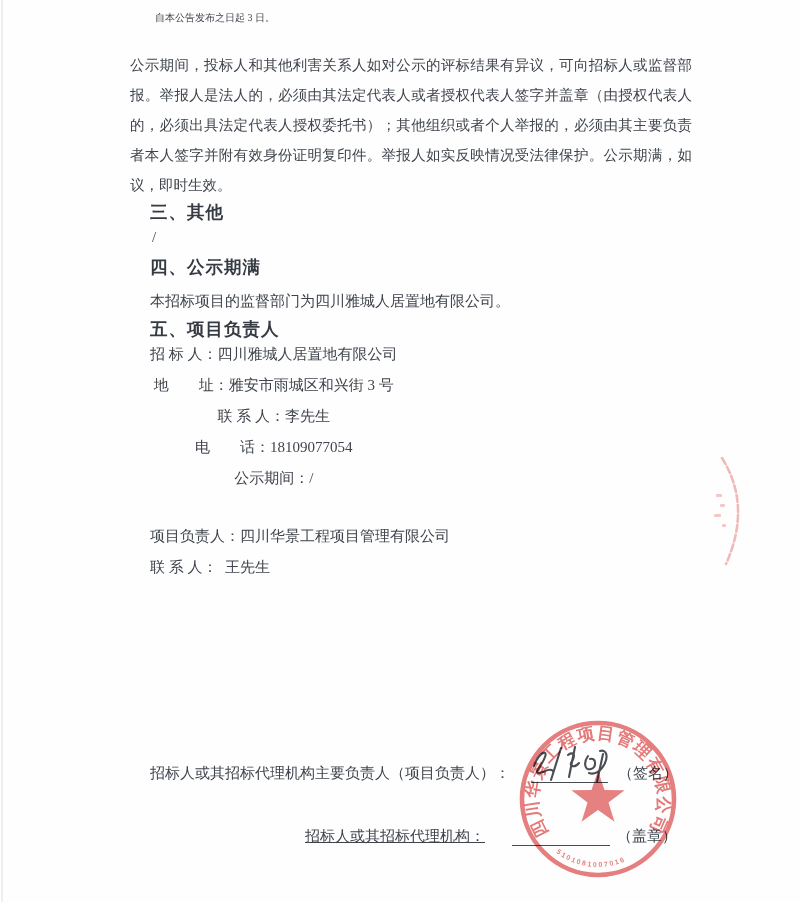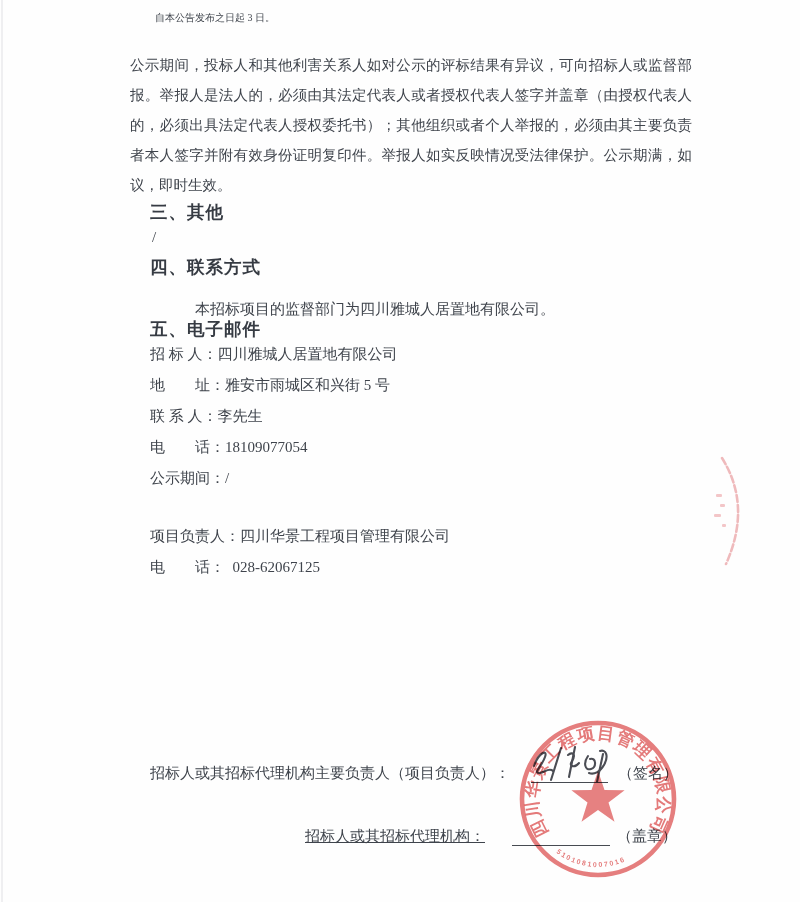"四、联系方式" div.hd { text: 联系方式 -> 公示期满 }
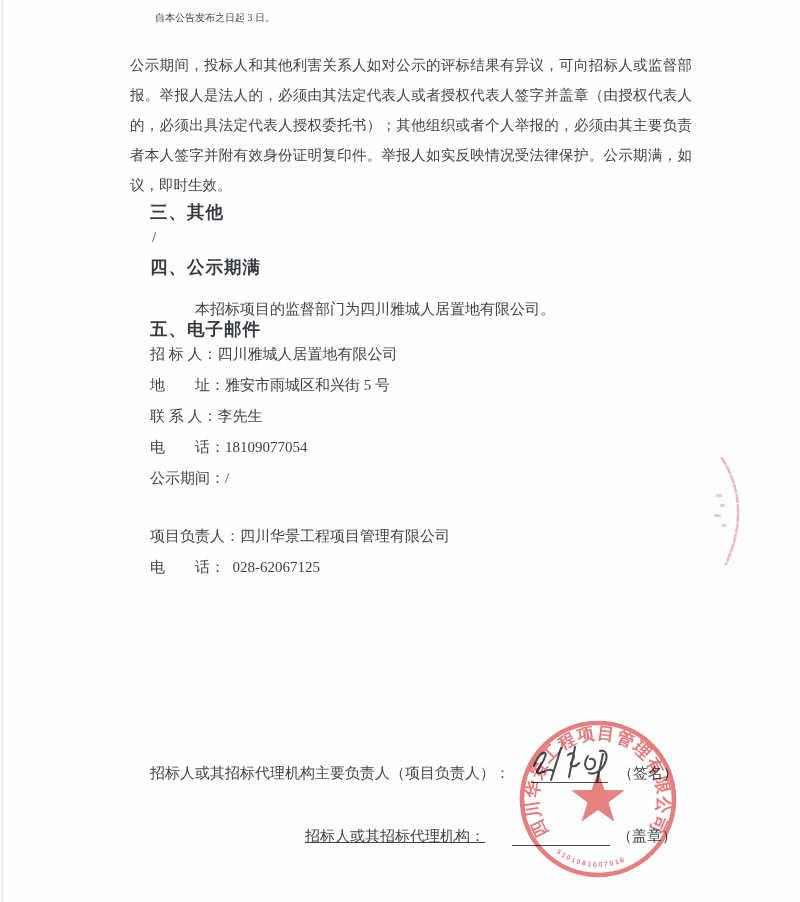"本招标项目的监督部门为四川雅城人居置地有限公司。" div.tline { margin-left: 45px -> none; top: 299px -> 291px }
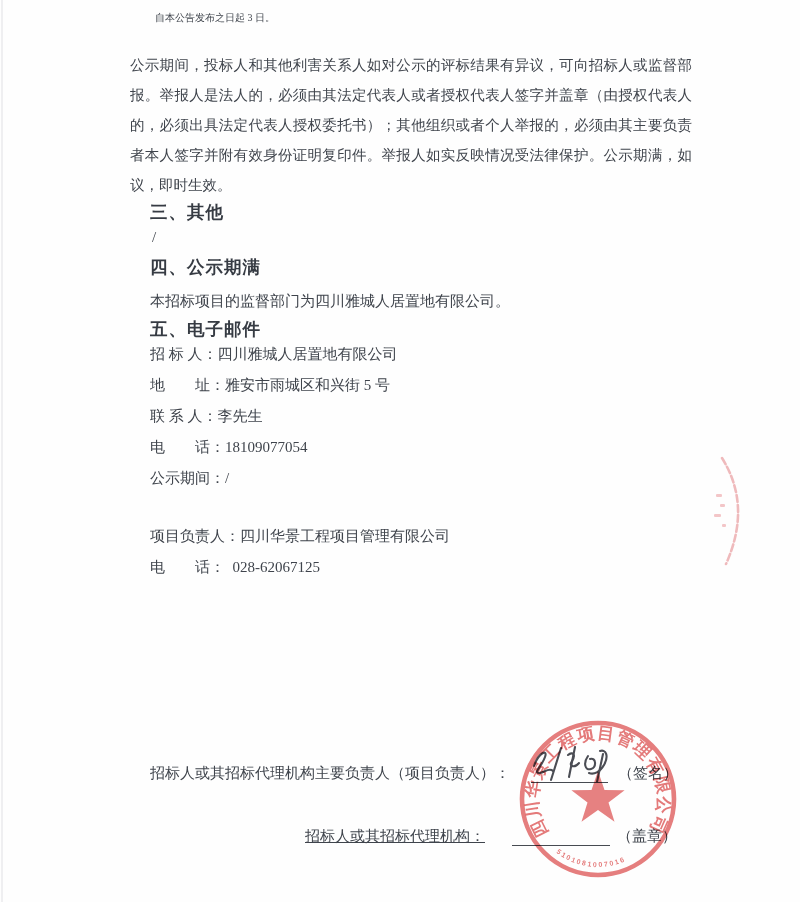"五、电子邮件" div.hd { text: 电子邮件 -> 项目负责人 }
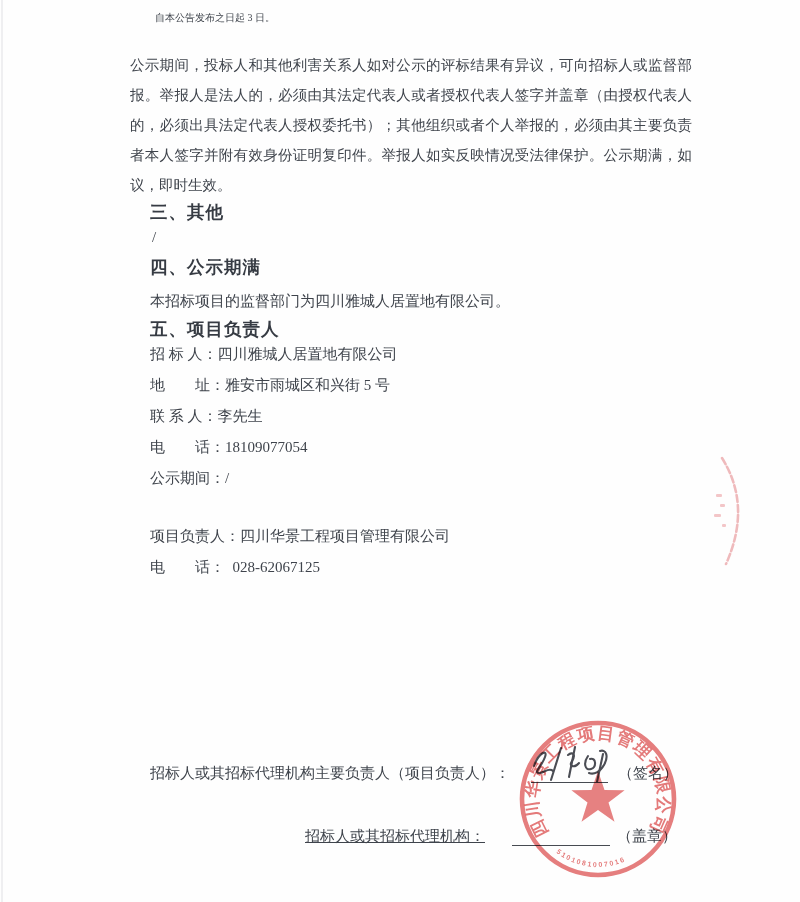"招 标 人：四川雅城人居置地有限公司" div.group { text-align: none -> center }
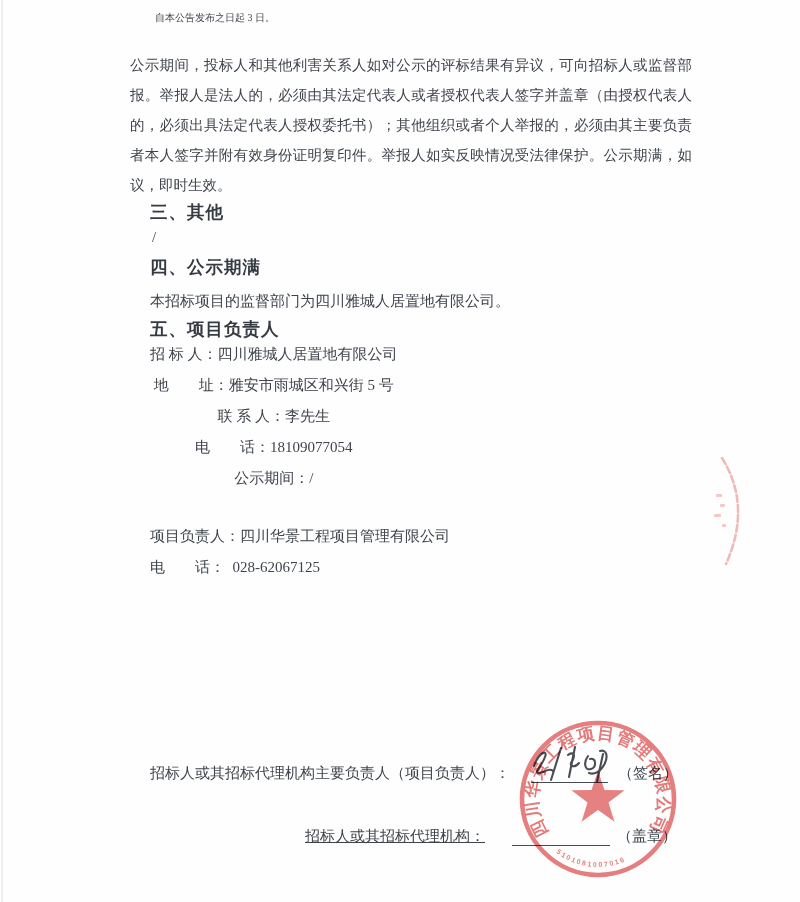"地 址：雅安市雨城区和兴街 5 号" div { text: 5 -> 3 }
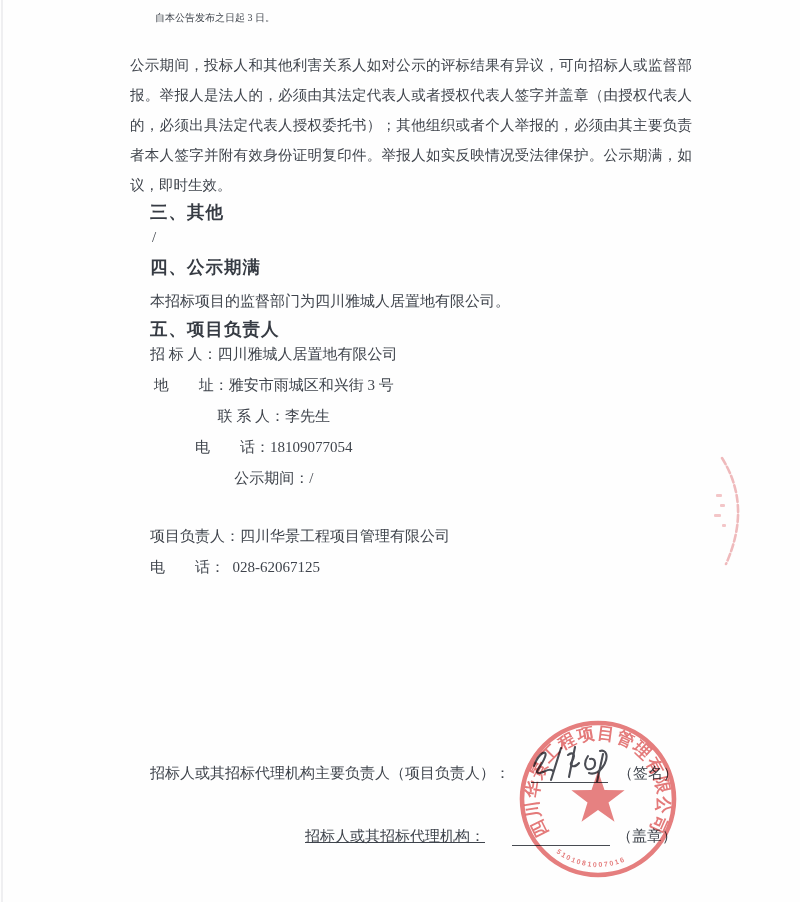"联 系 人： 王先生" div { html: none -> <div>联 系 人： 王先生</div> }
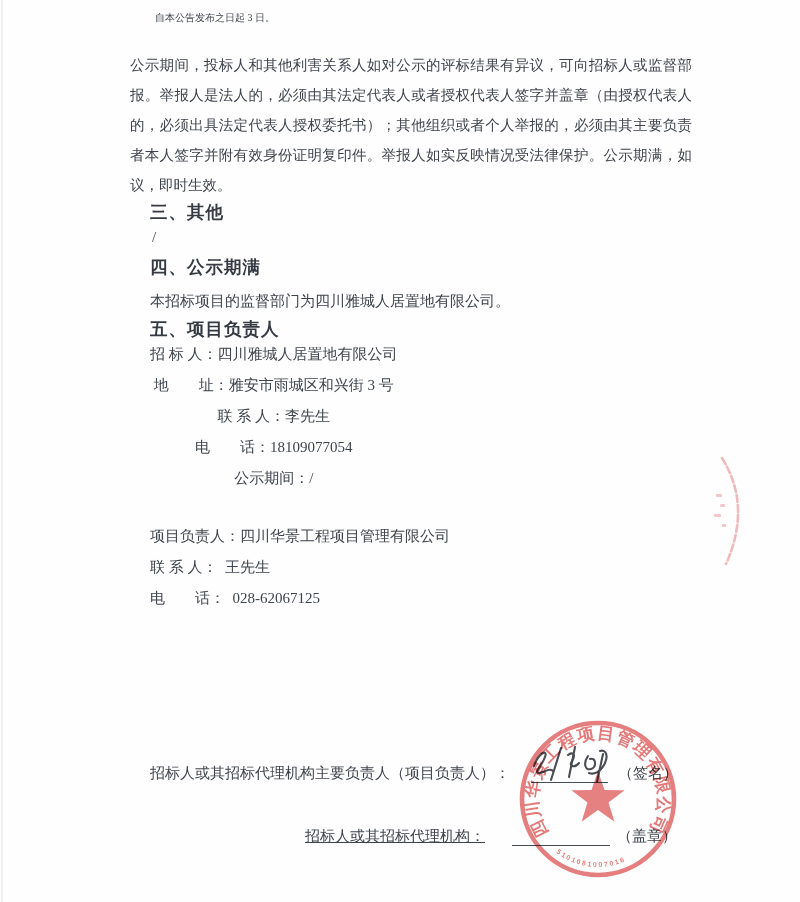"电 话： 028-62067125" div { html: <div>电 话： 028-62067125</div> -> none }
